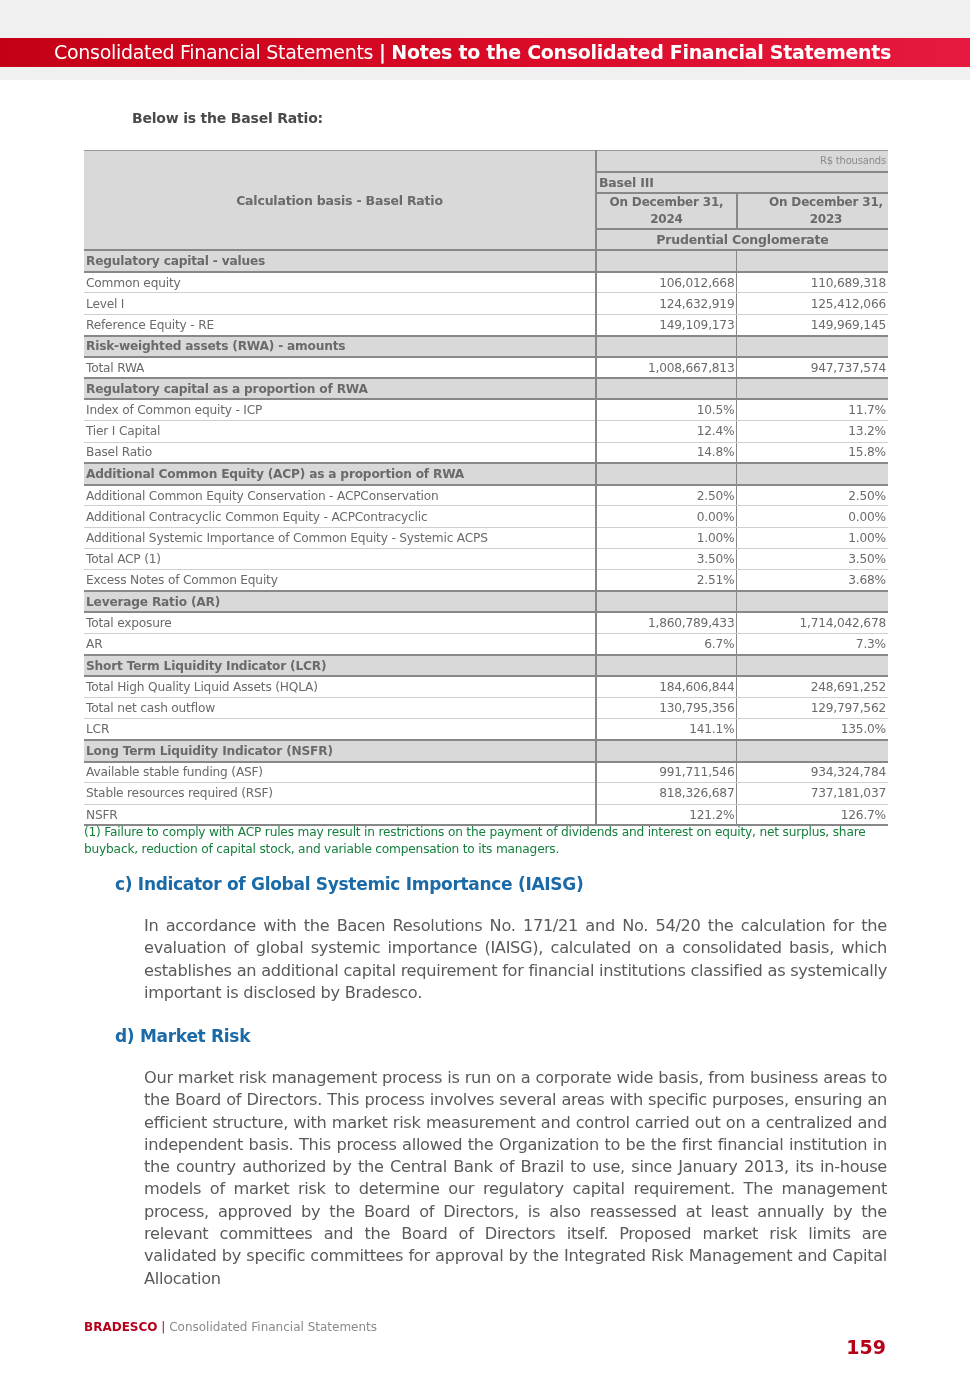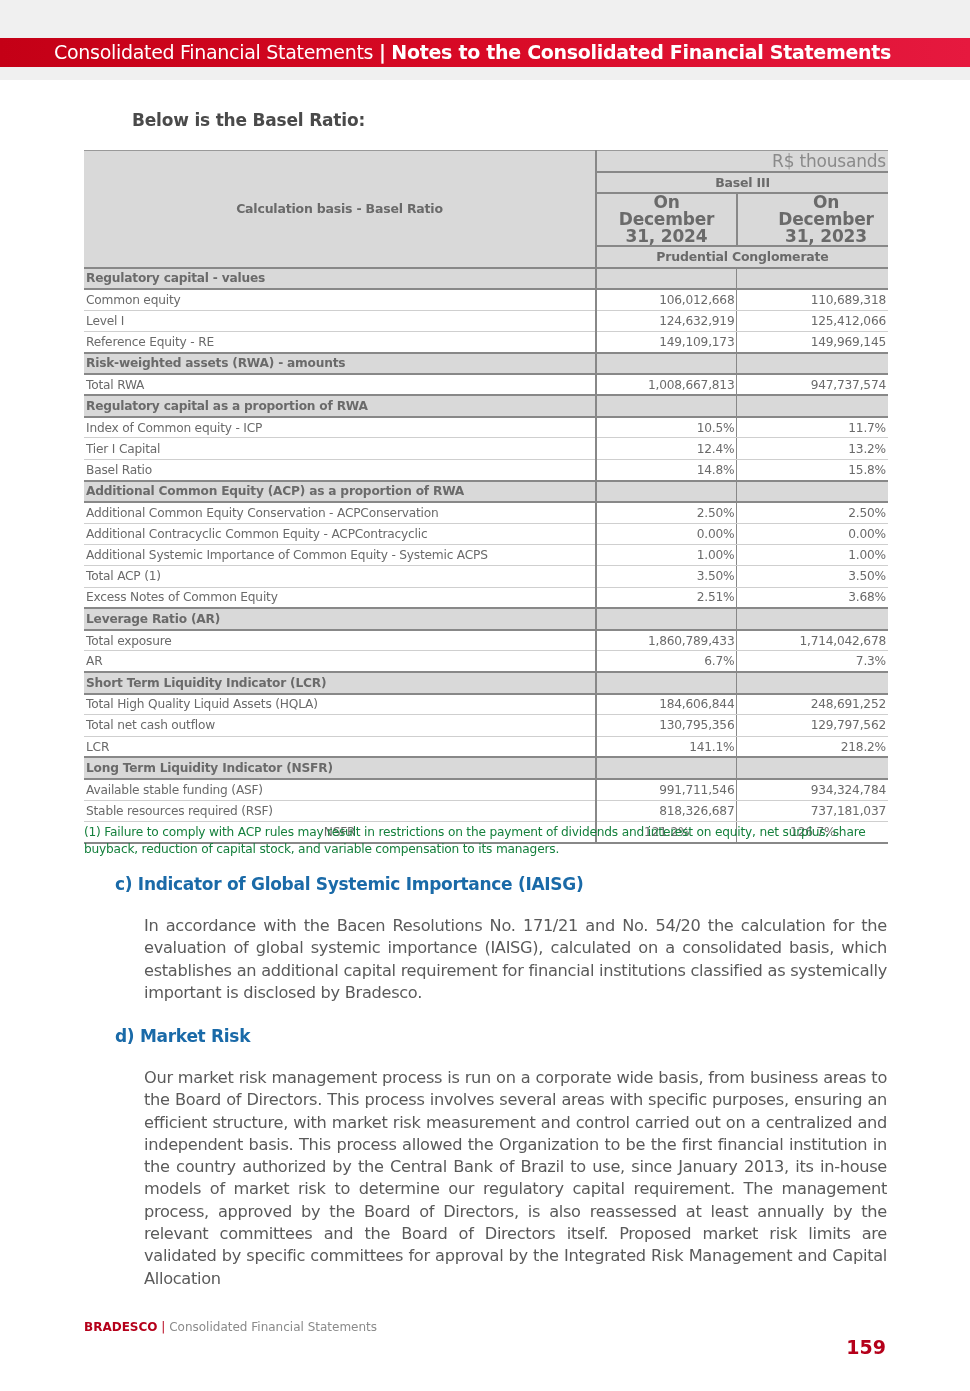"Below is the Basel Ratio:" .intro { font-size: 17px -> 14px }
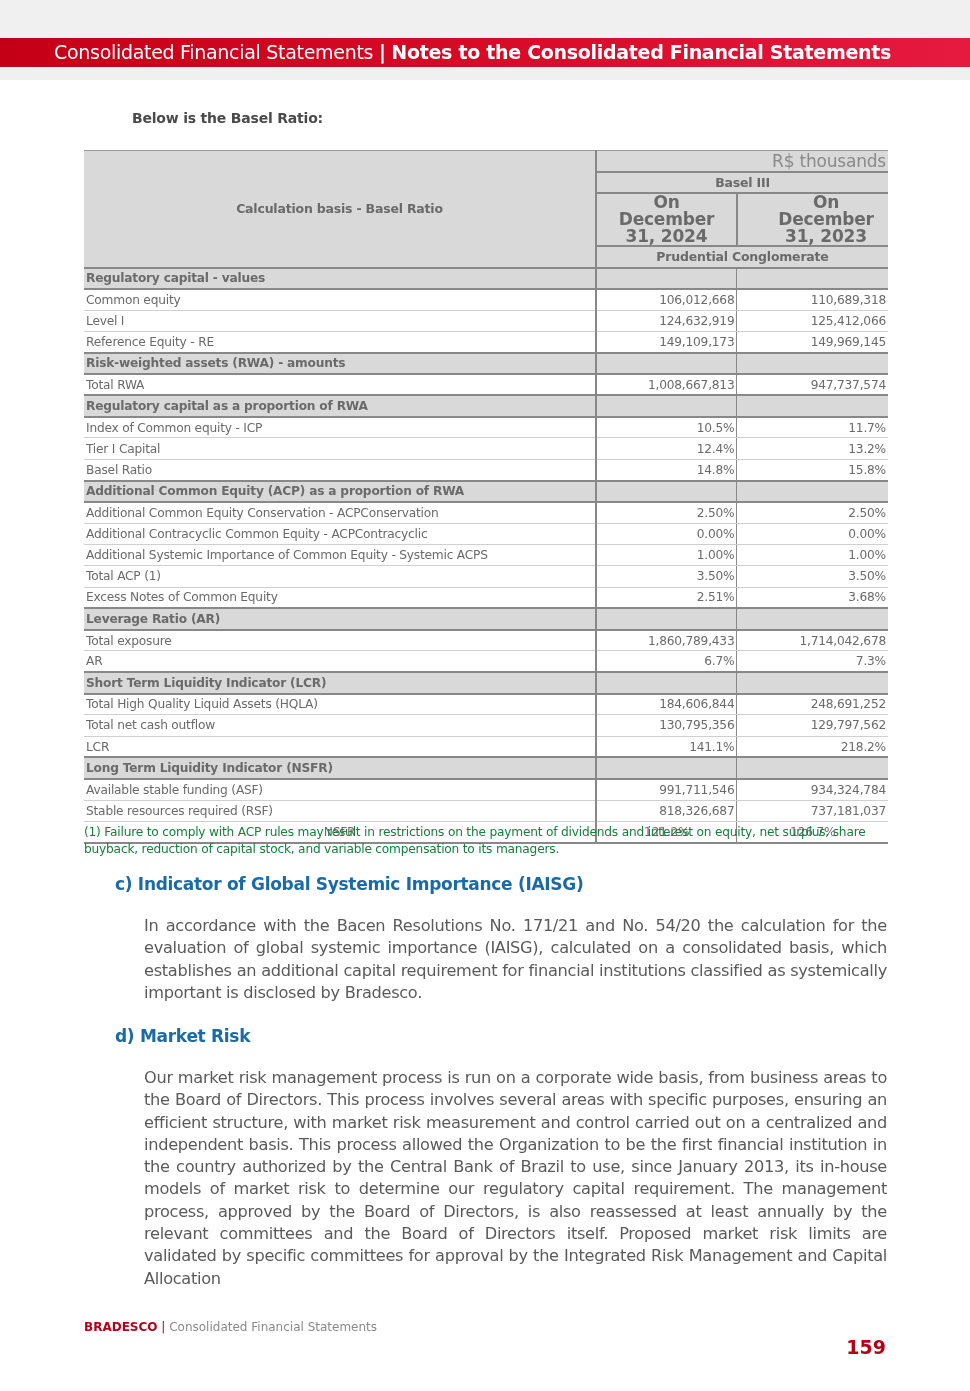"R$ thousands" th.unit { font-size: 17px -> 10px }
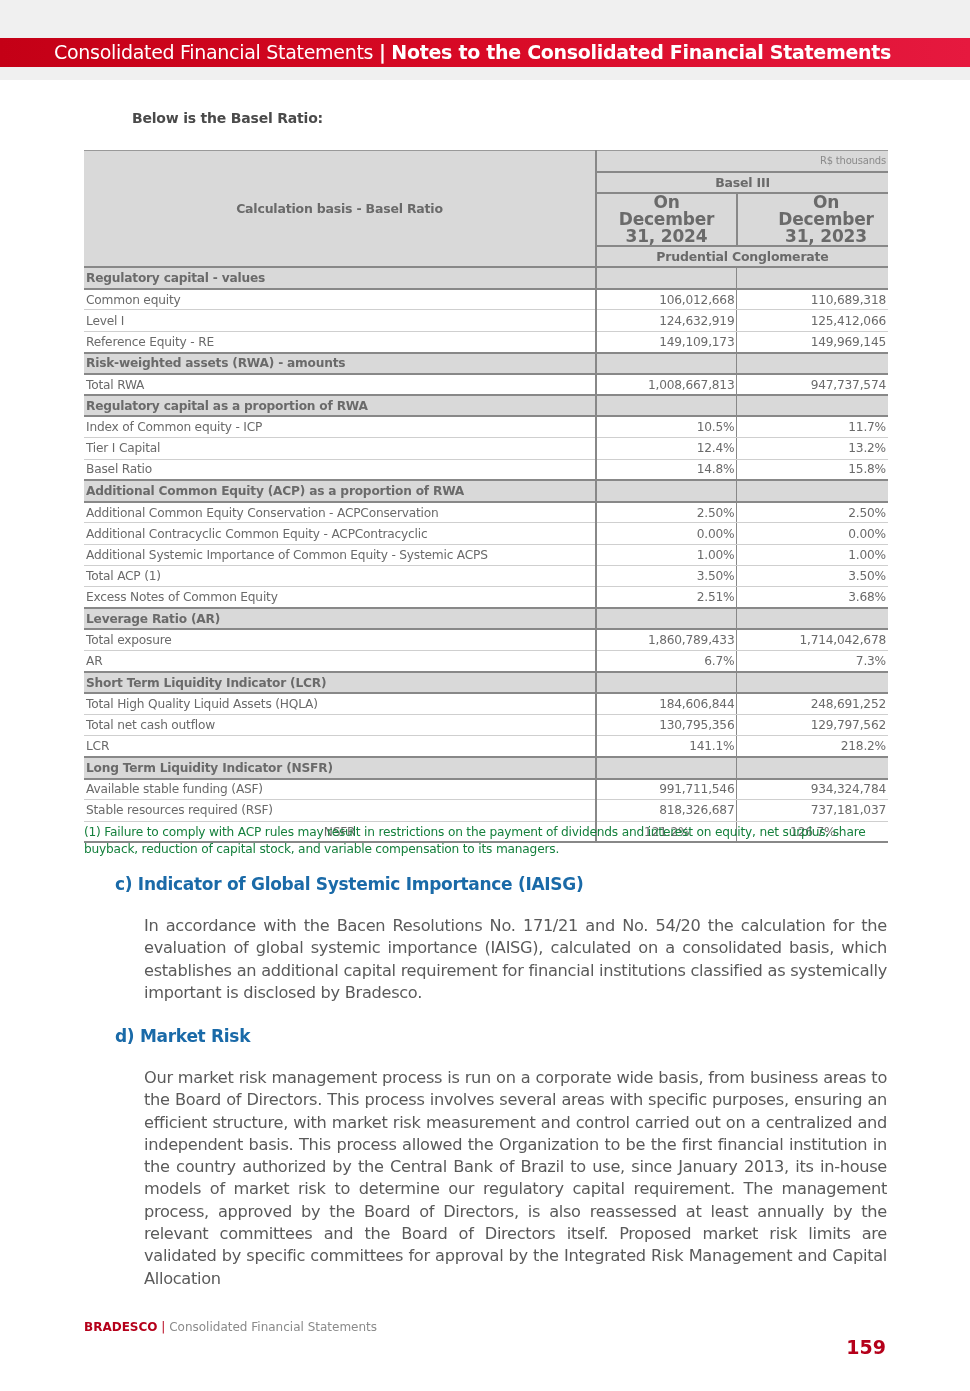"Basel III" th.bl { text-align: center -> left }
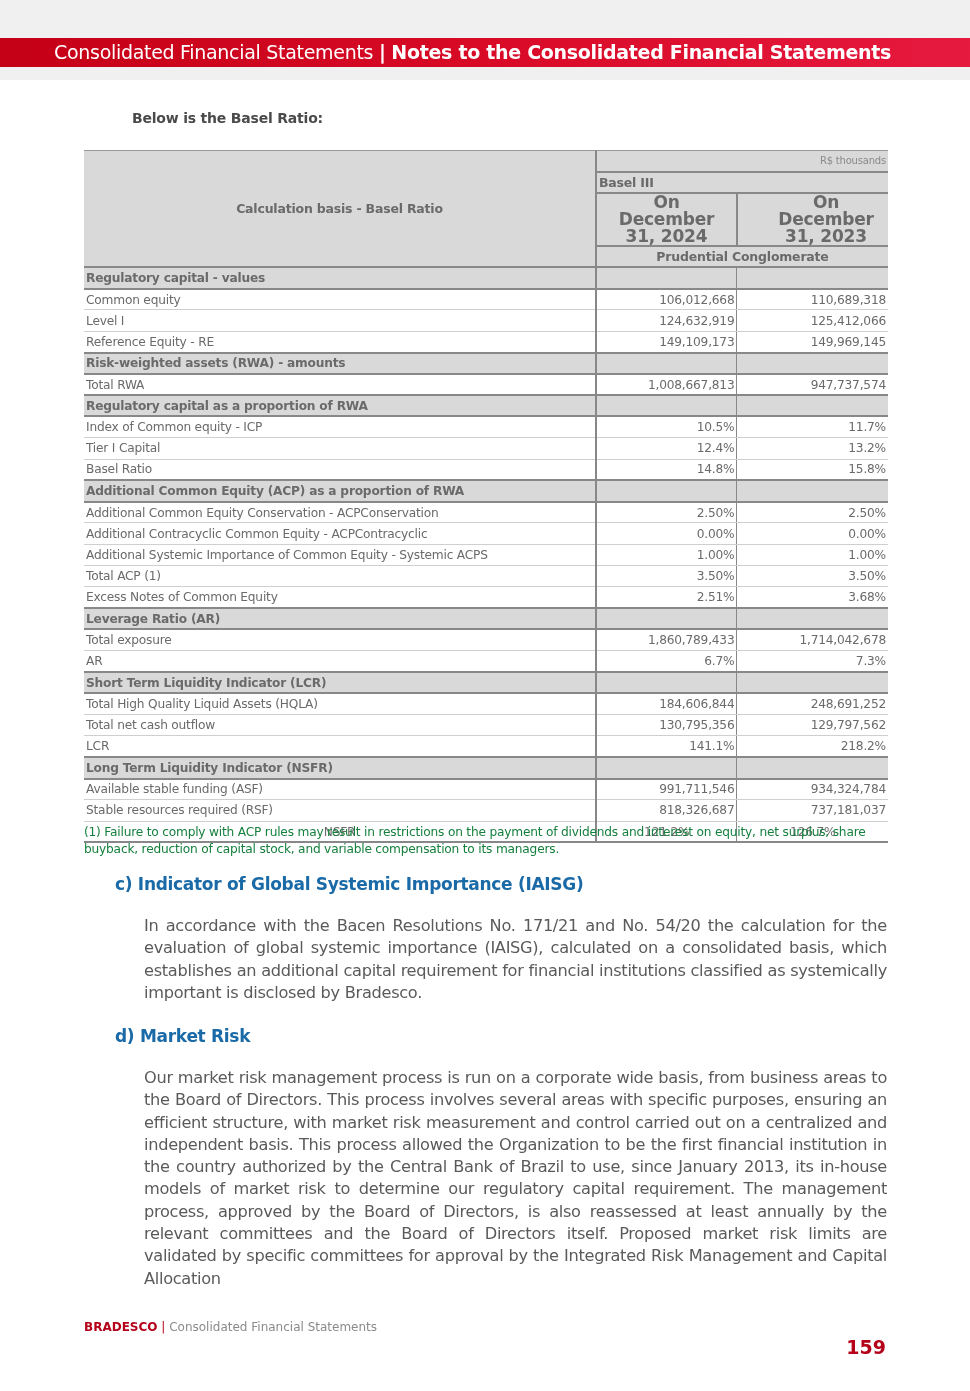"On December 31, 2024" th.date { font-size: 17px -> 12px }
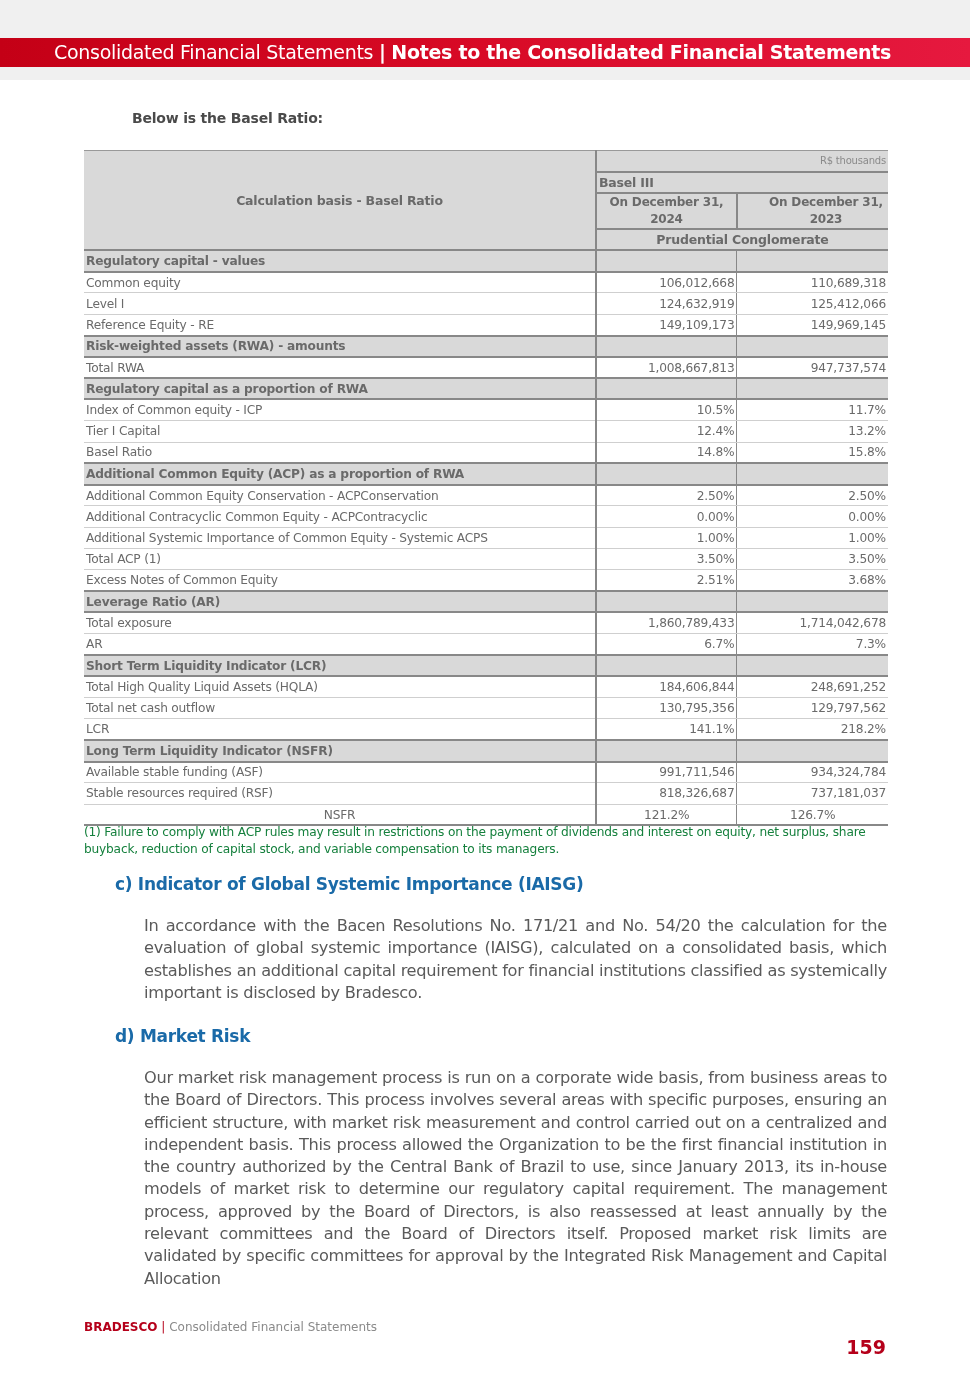"218.2%" td.val { text: 218.2% -> 135.0% }
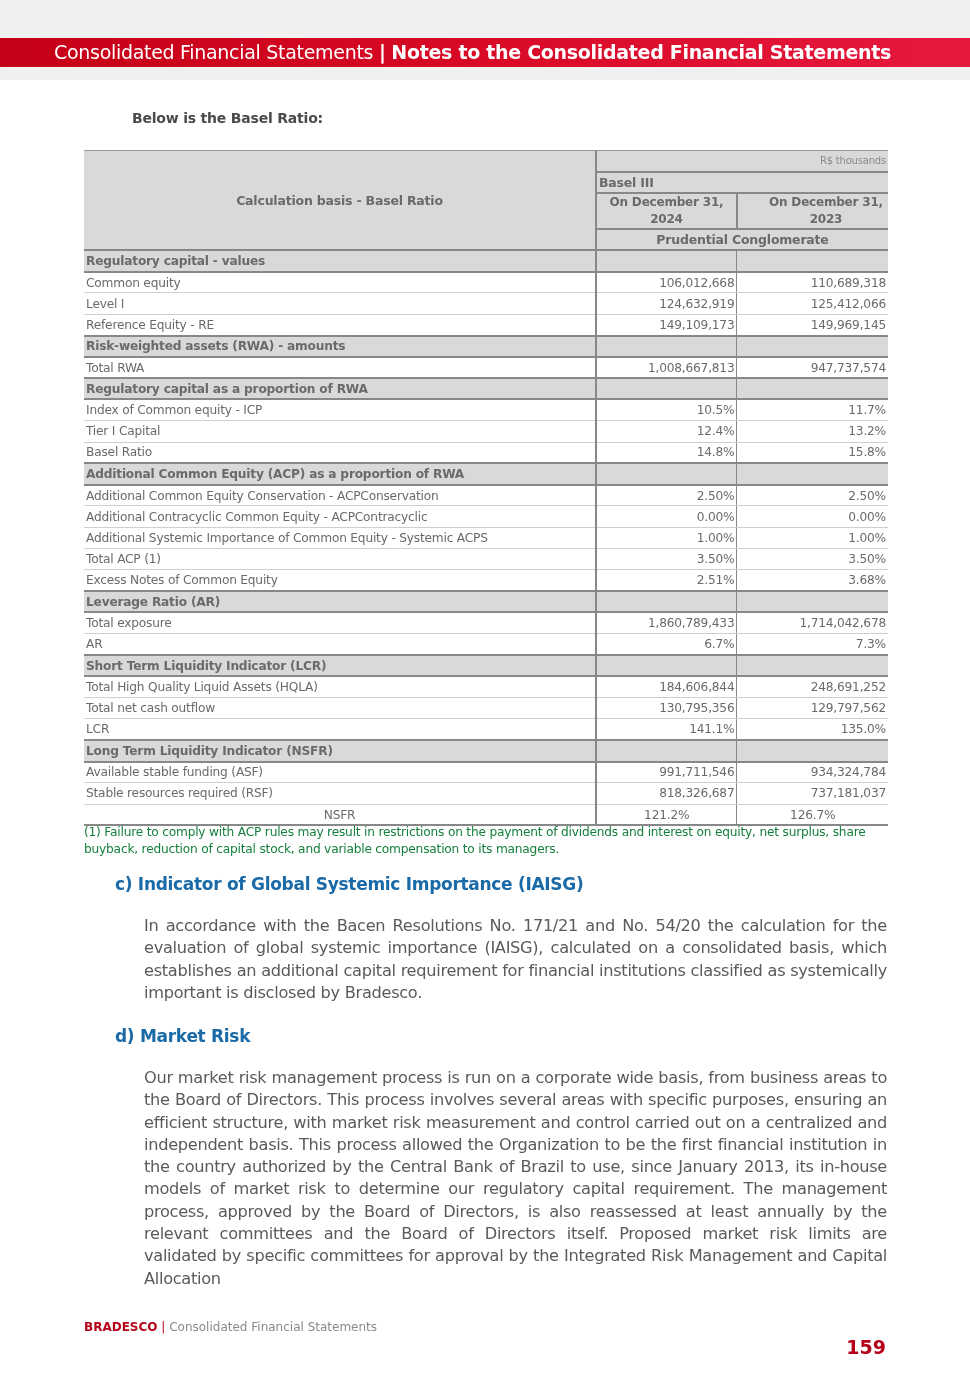"NSFR" tr.row.last td { text-align: center -> none }
